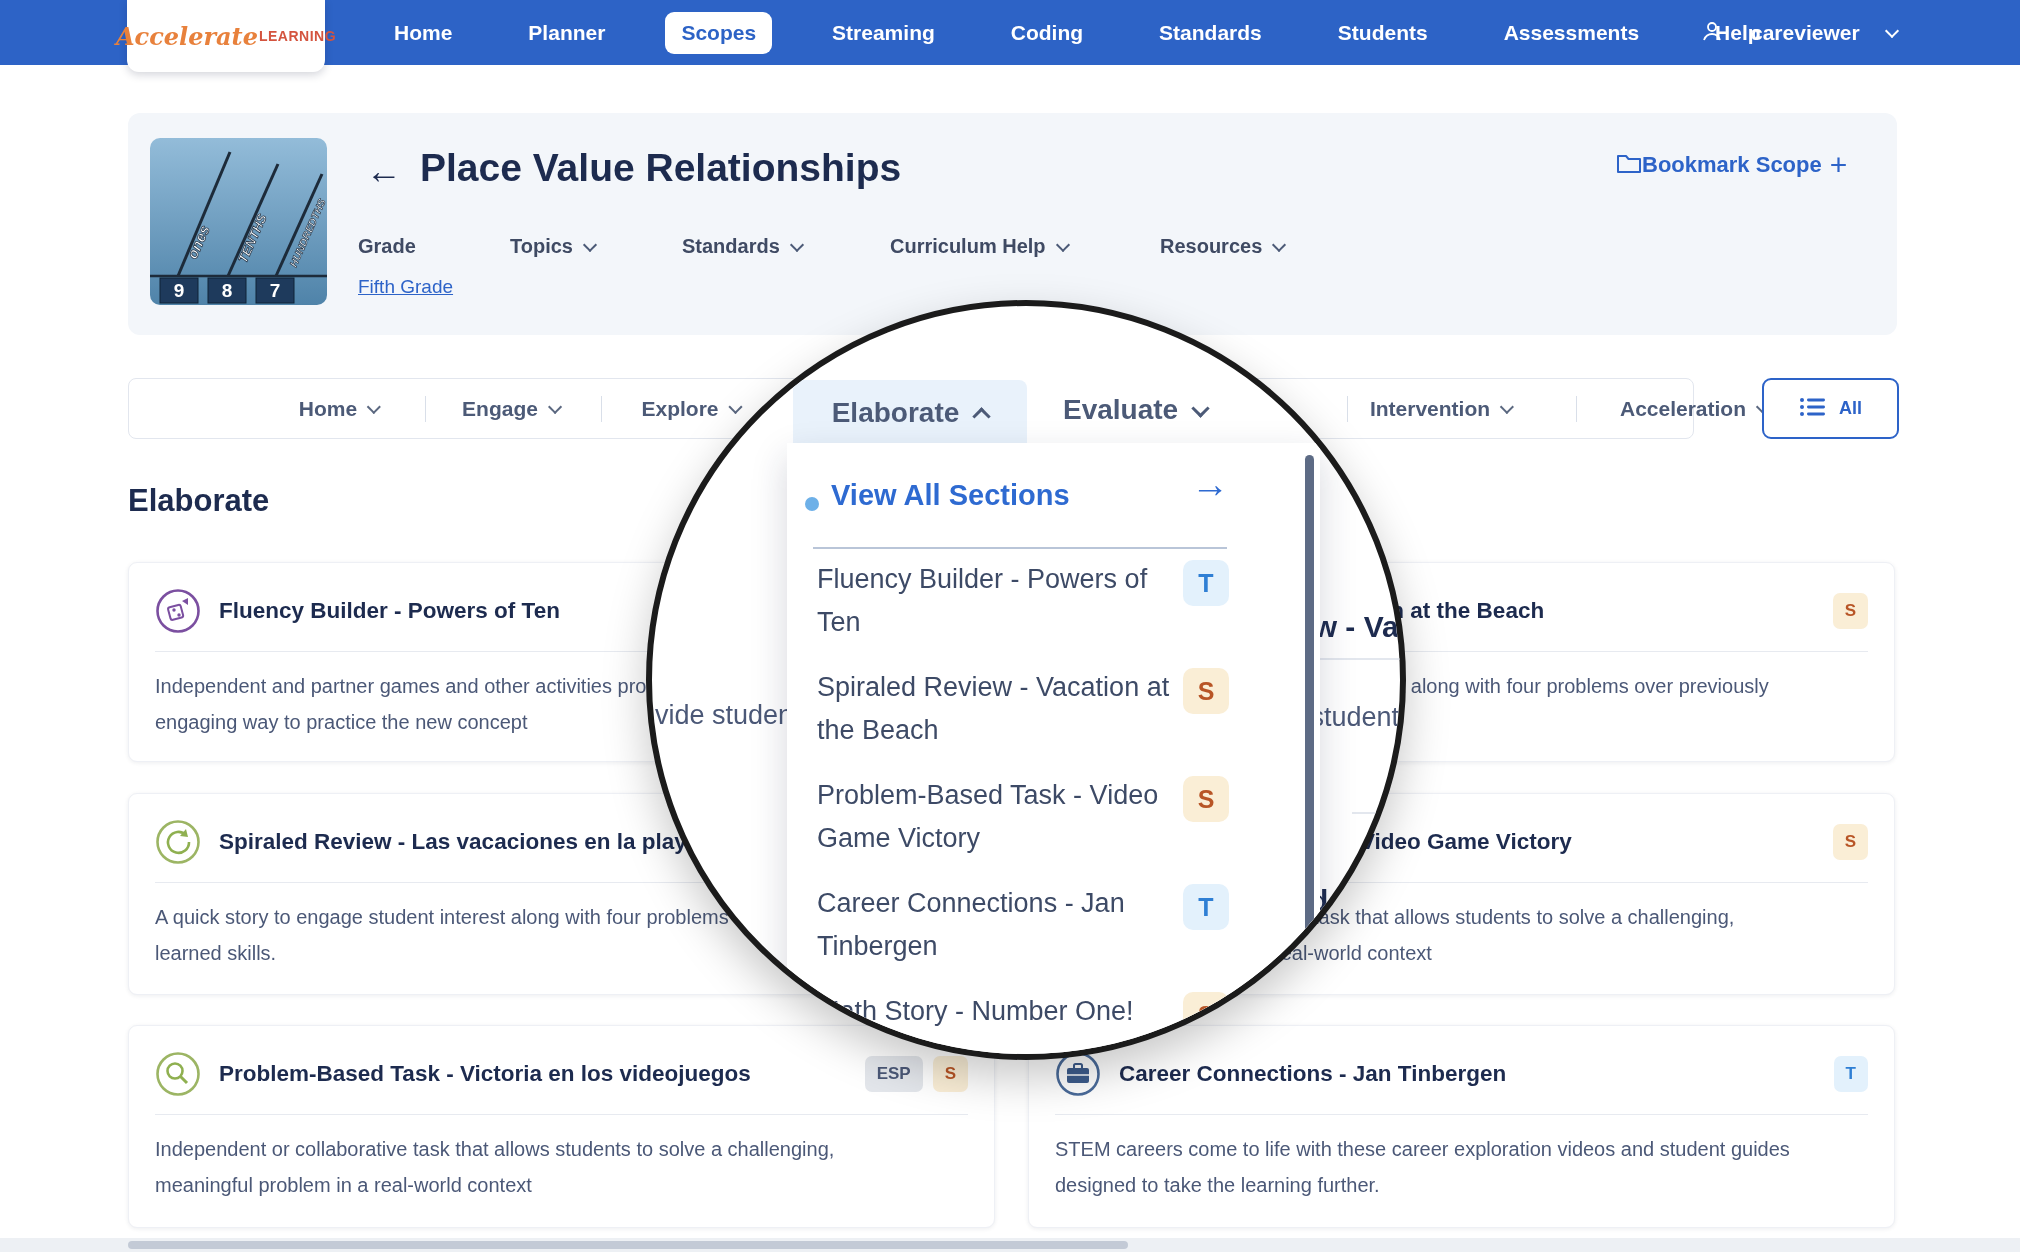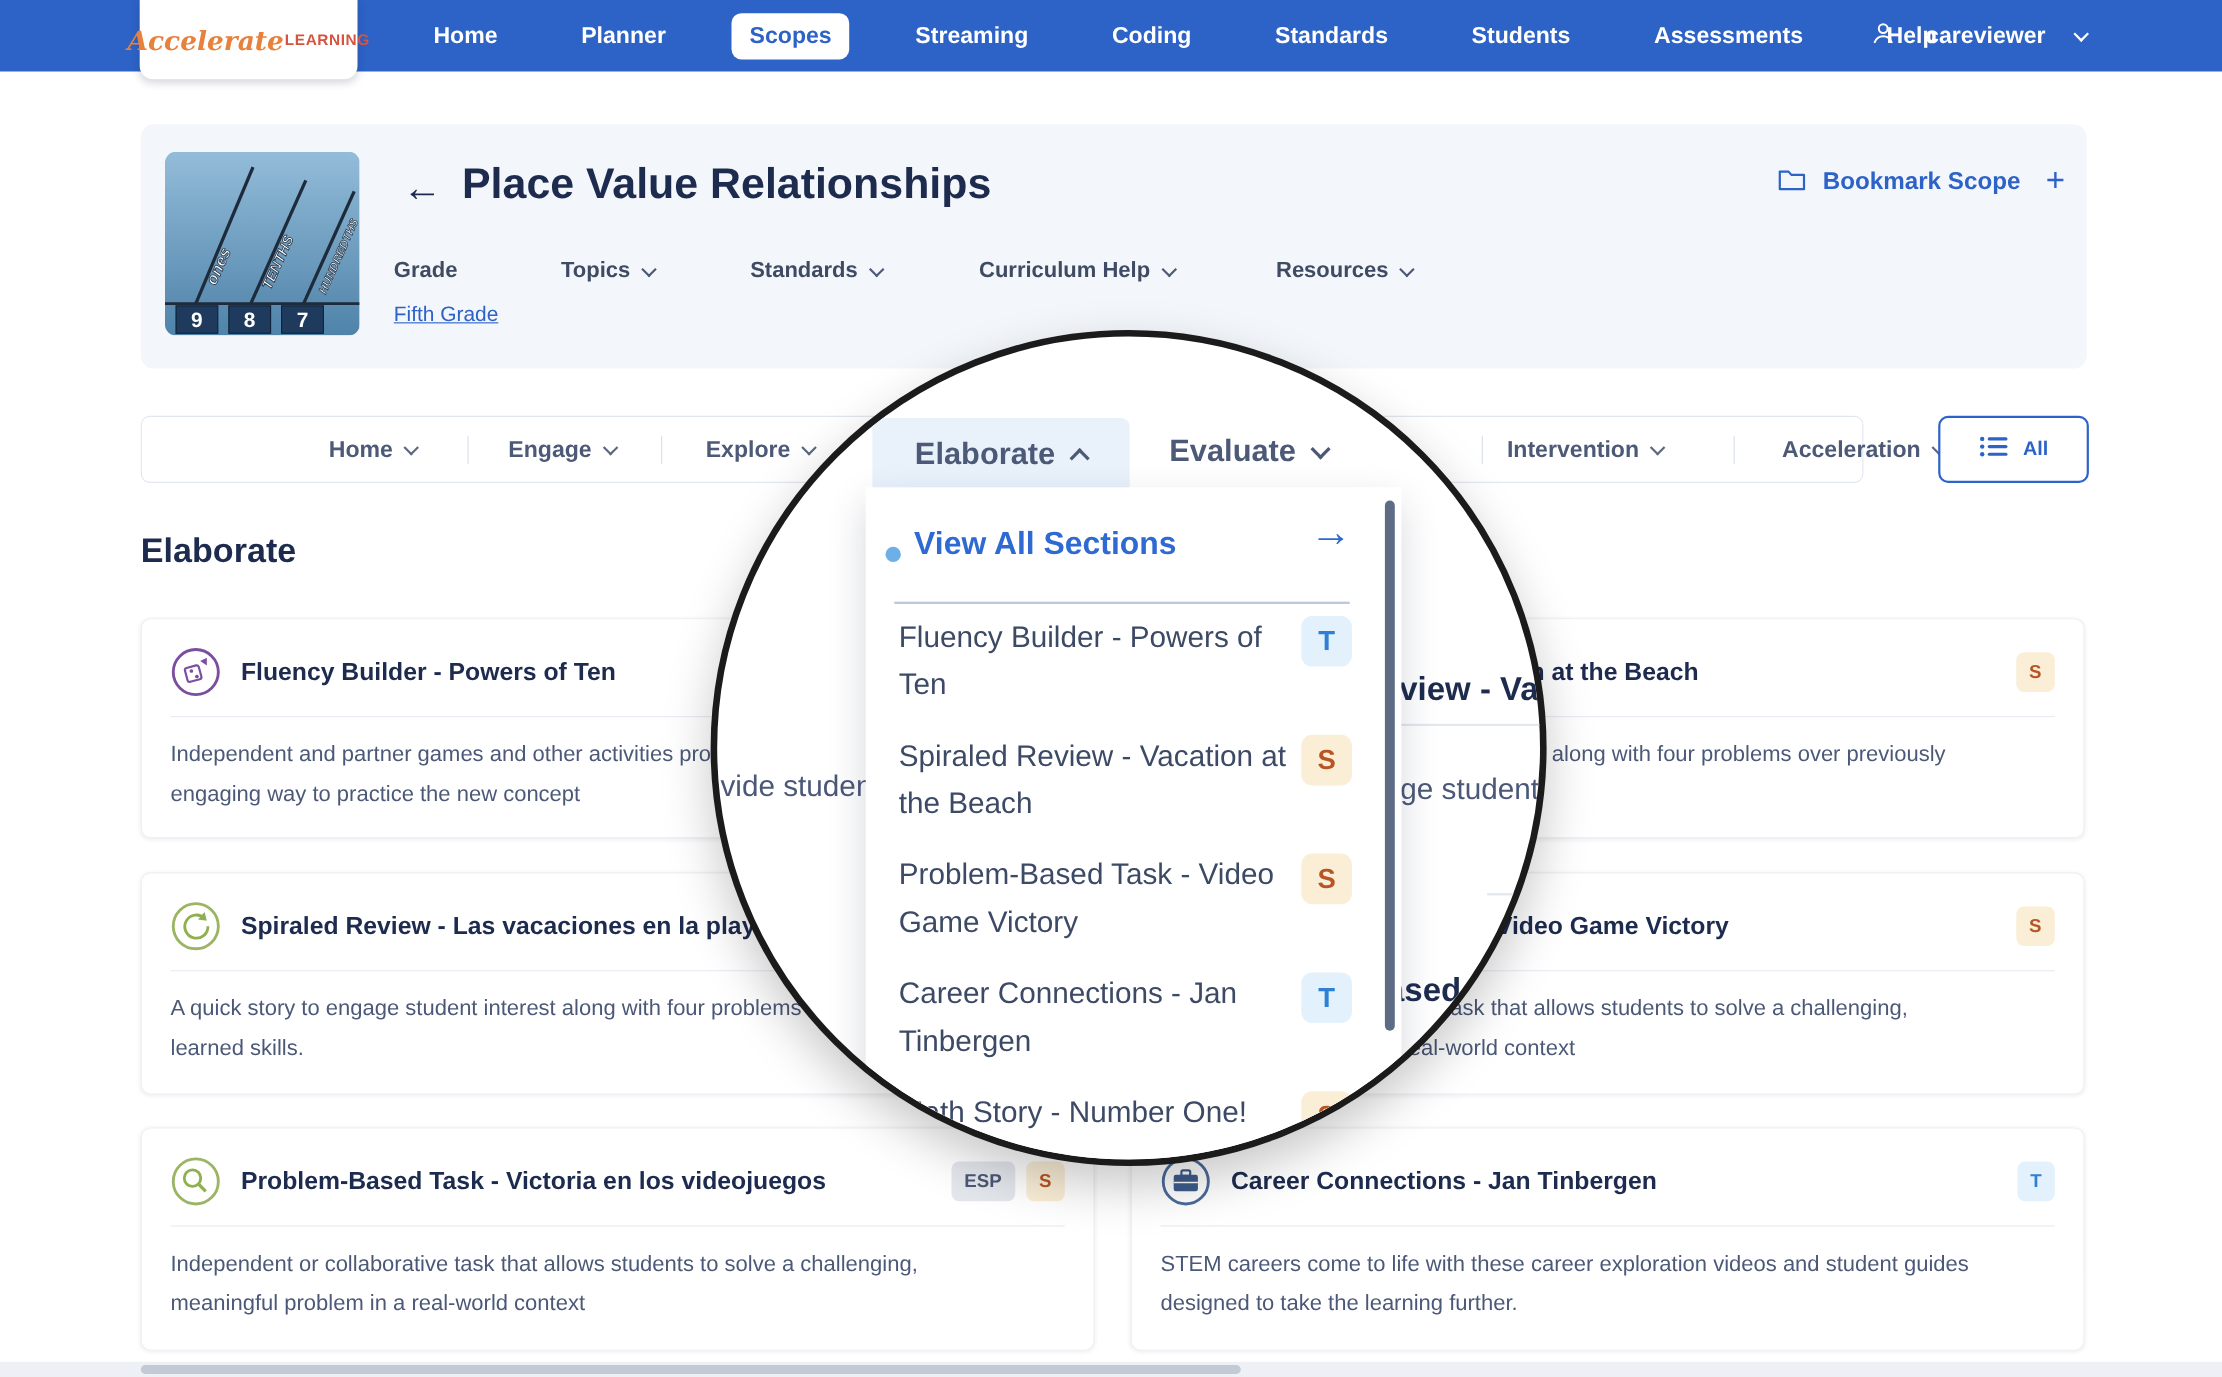"Bookmark Scope" .bookmark { gap: 15px -> none }
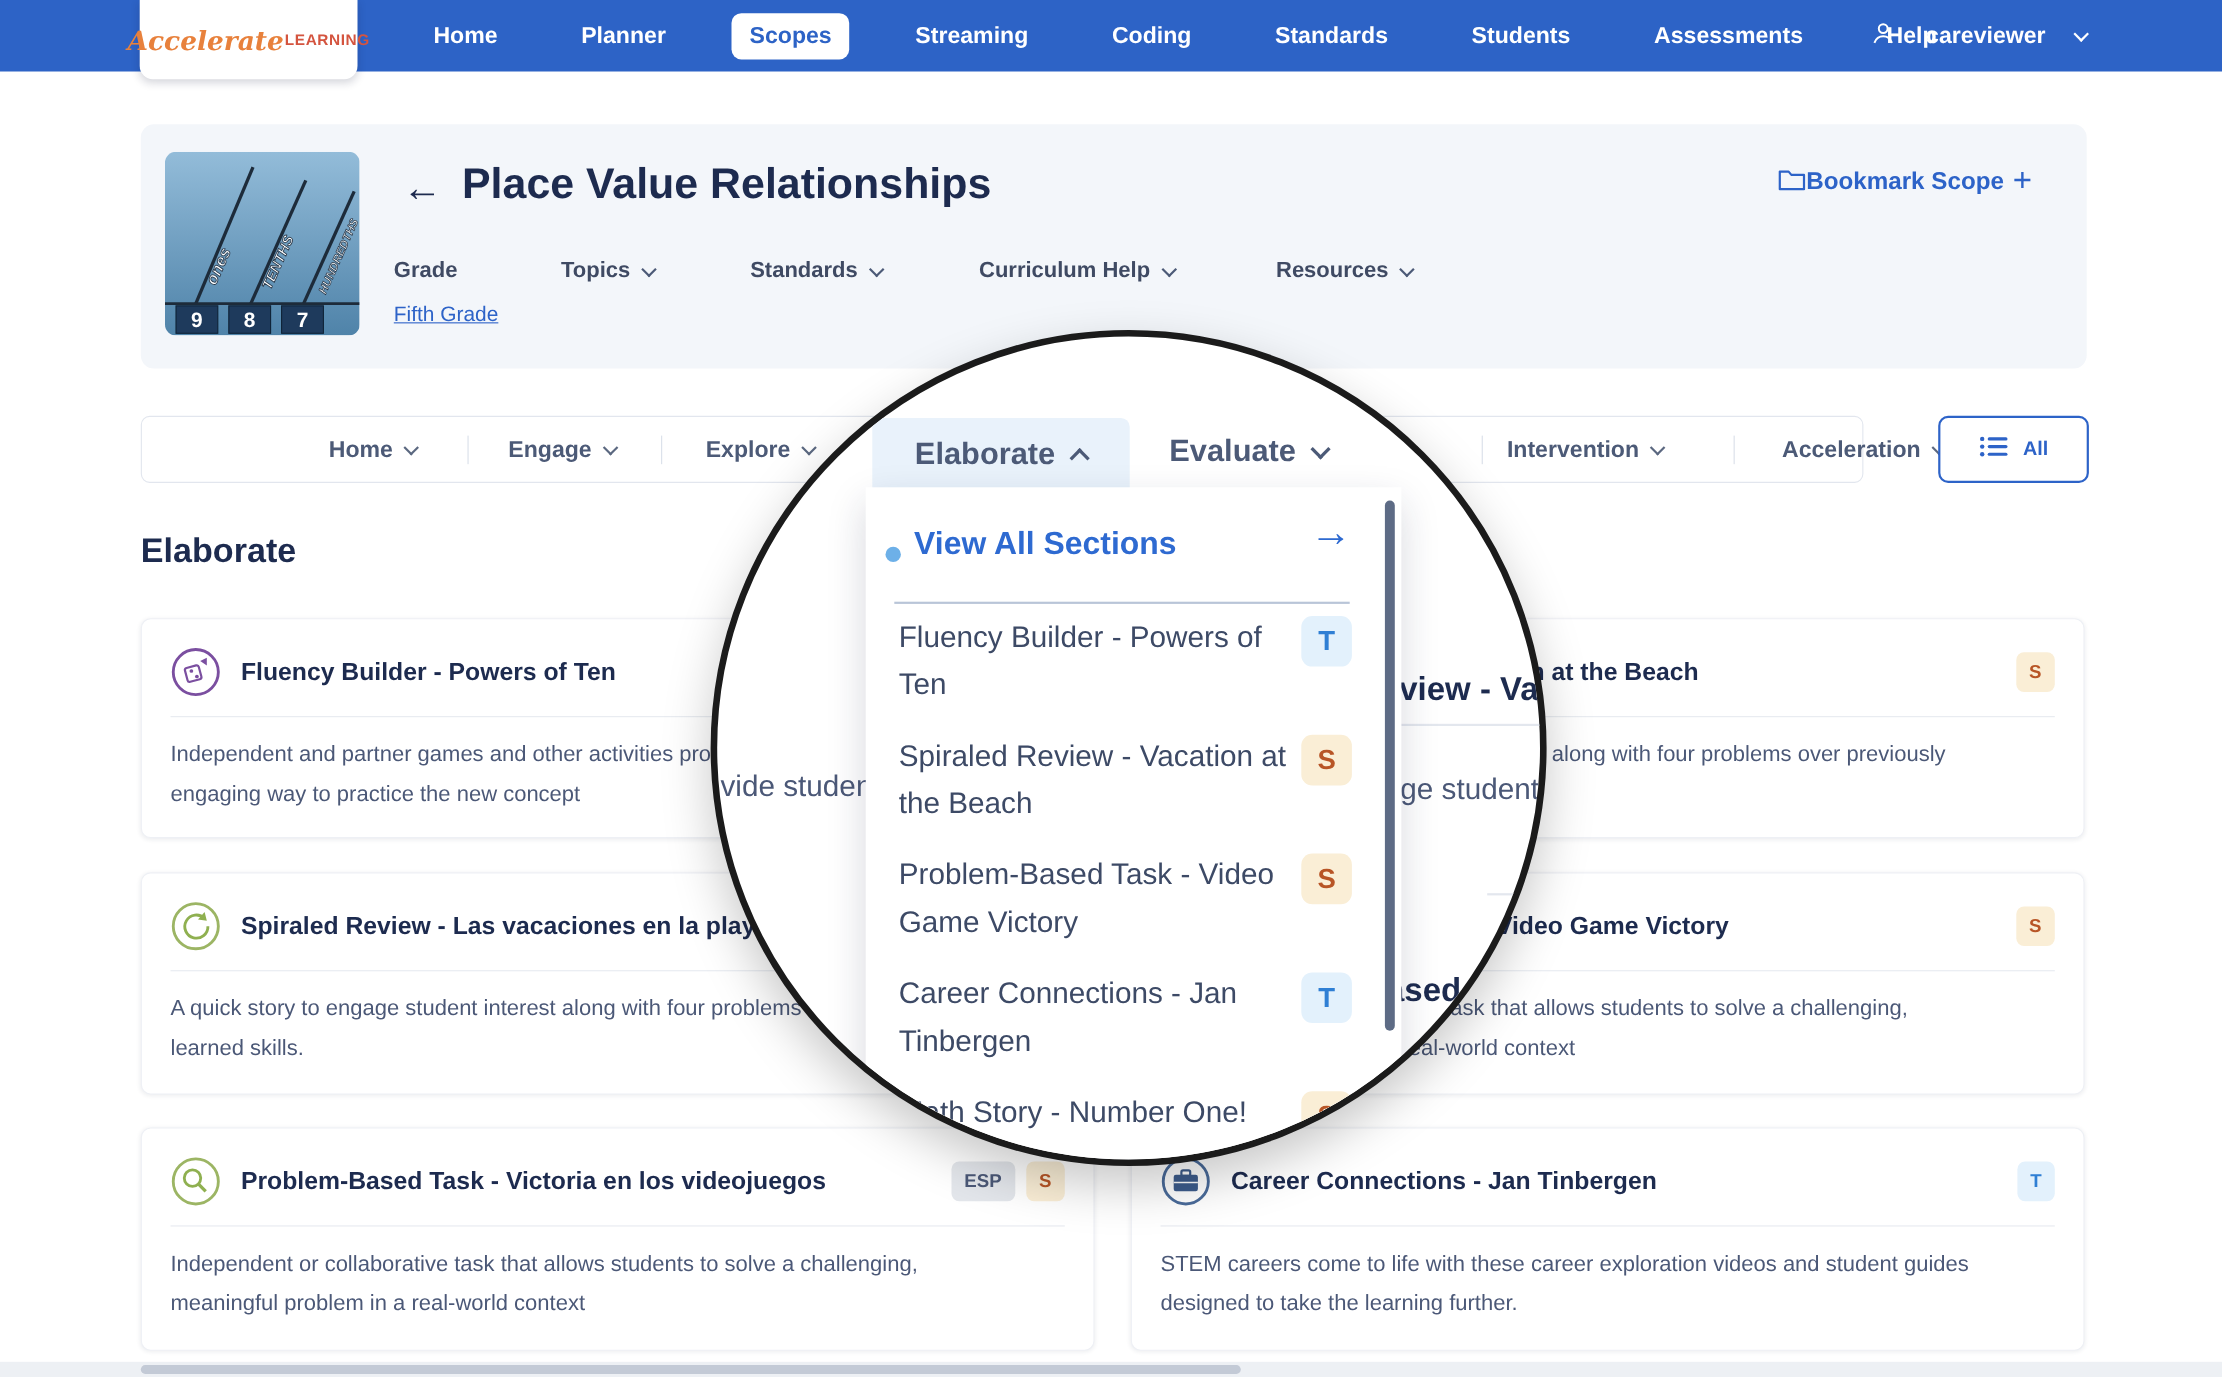"View All Sections" .dropdown { width: 487px -> 533px }
